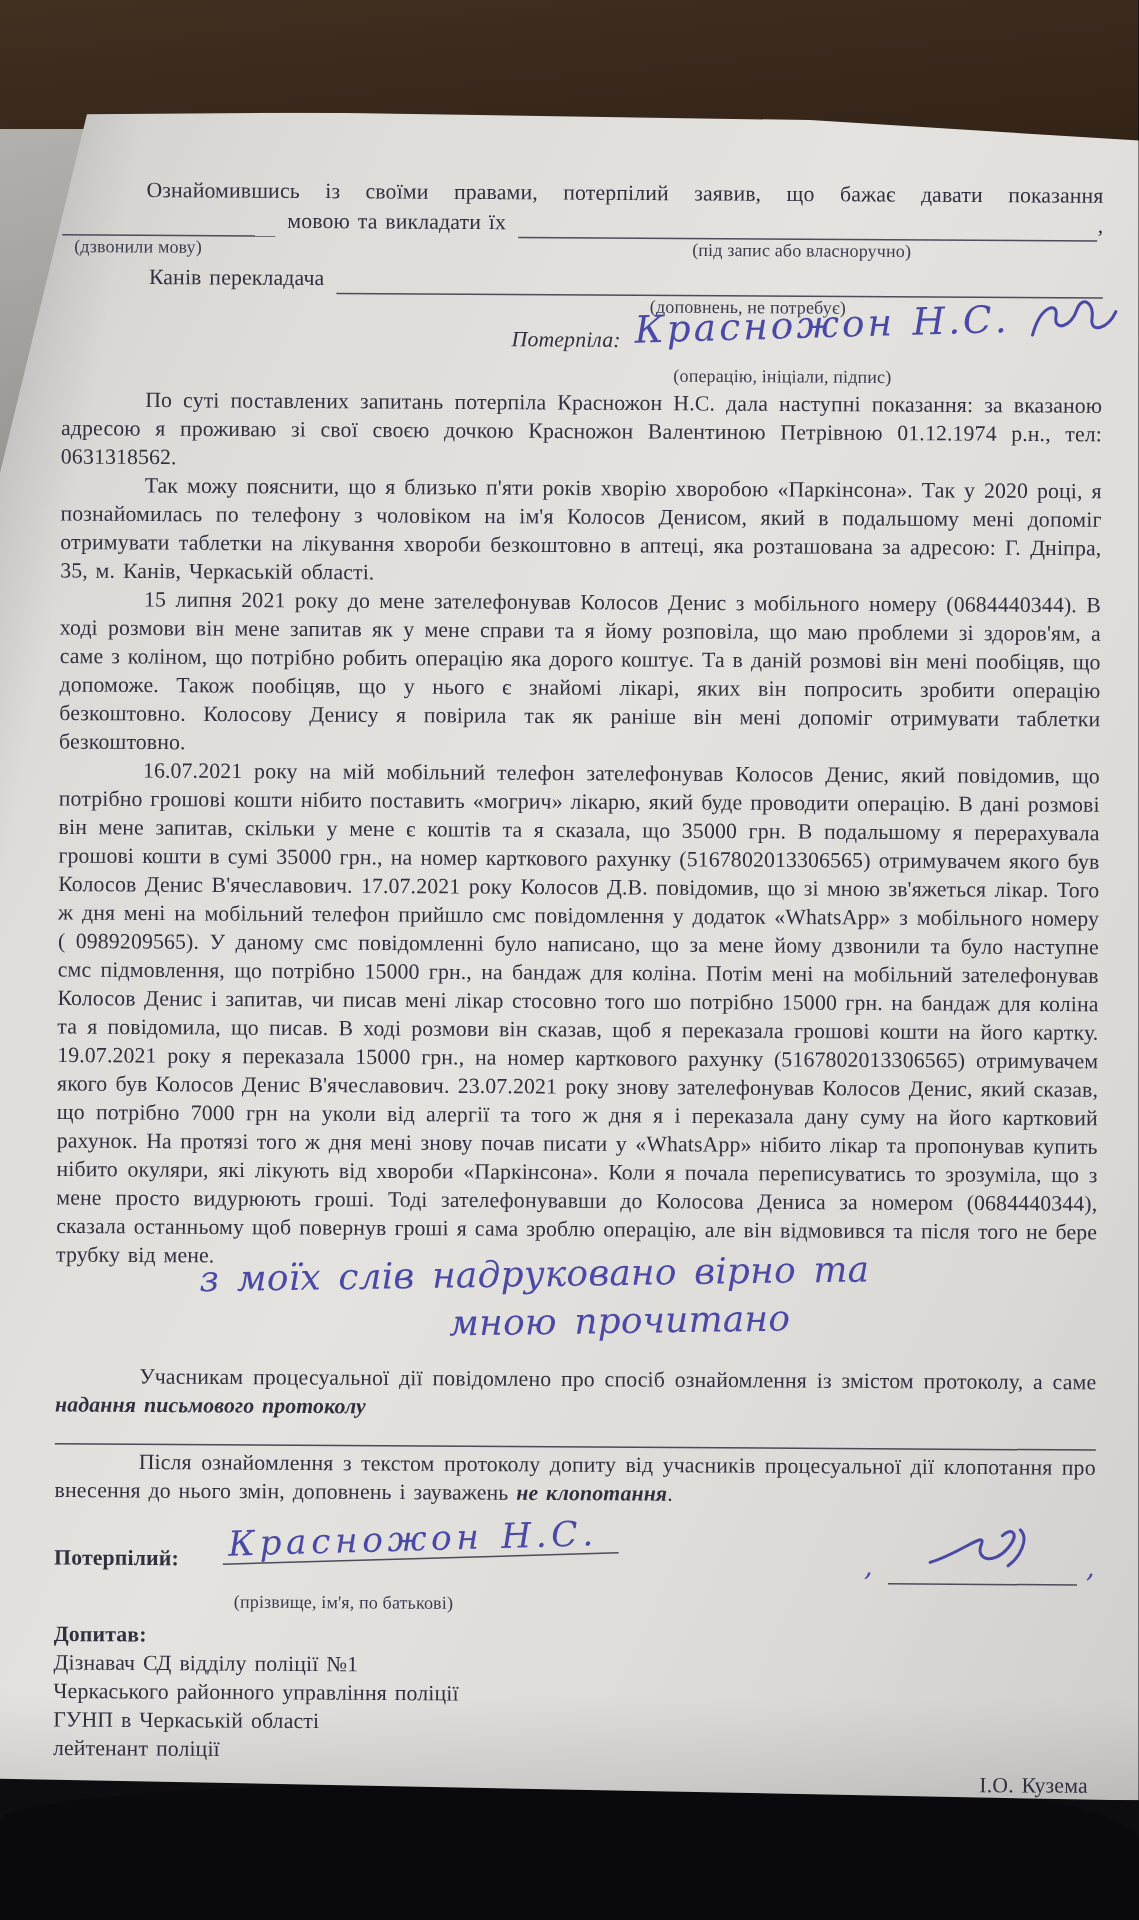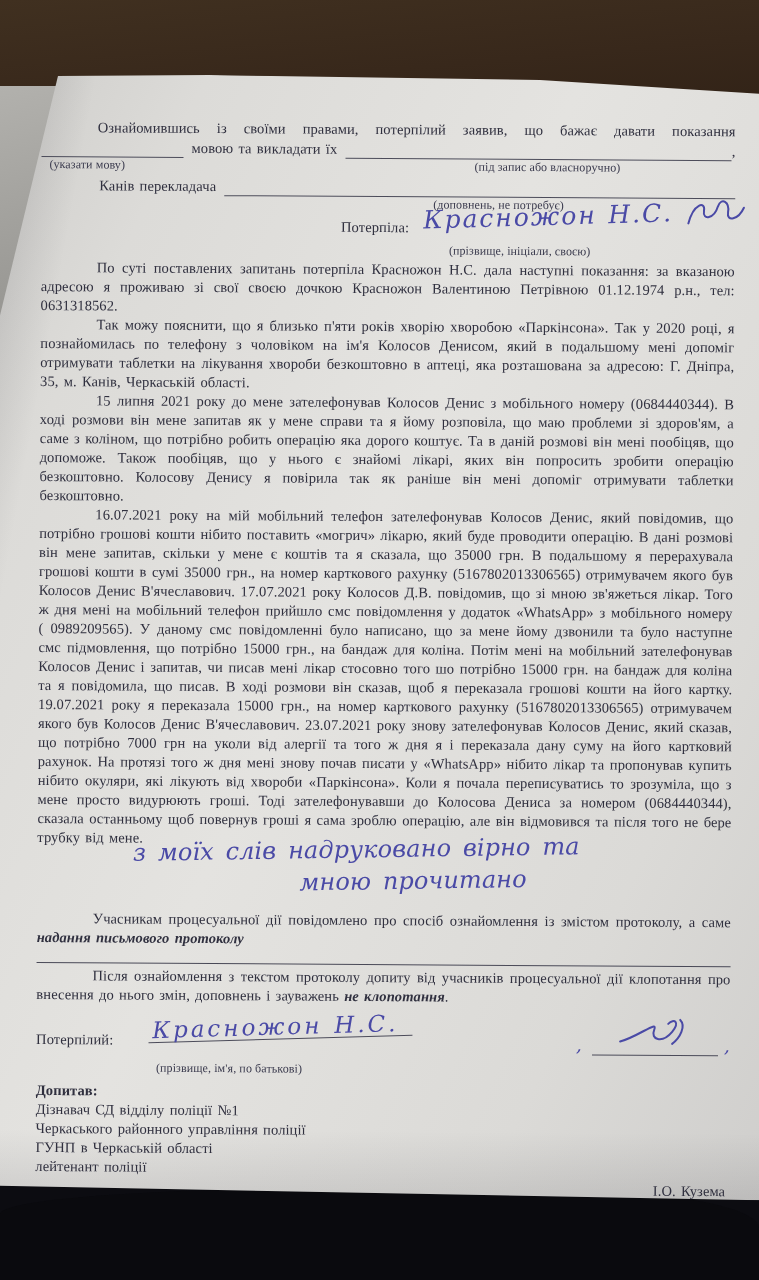"(указати мову)" span { text: указати -> дзвонили }
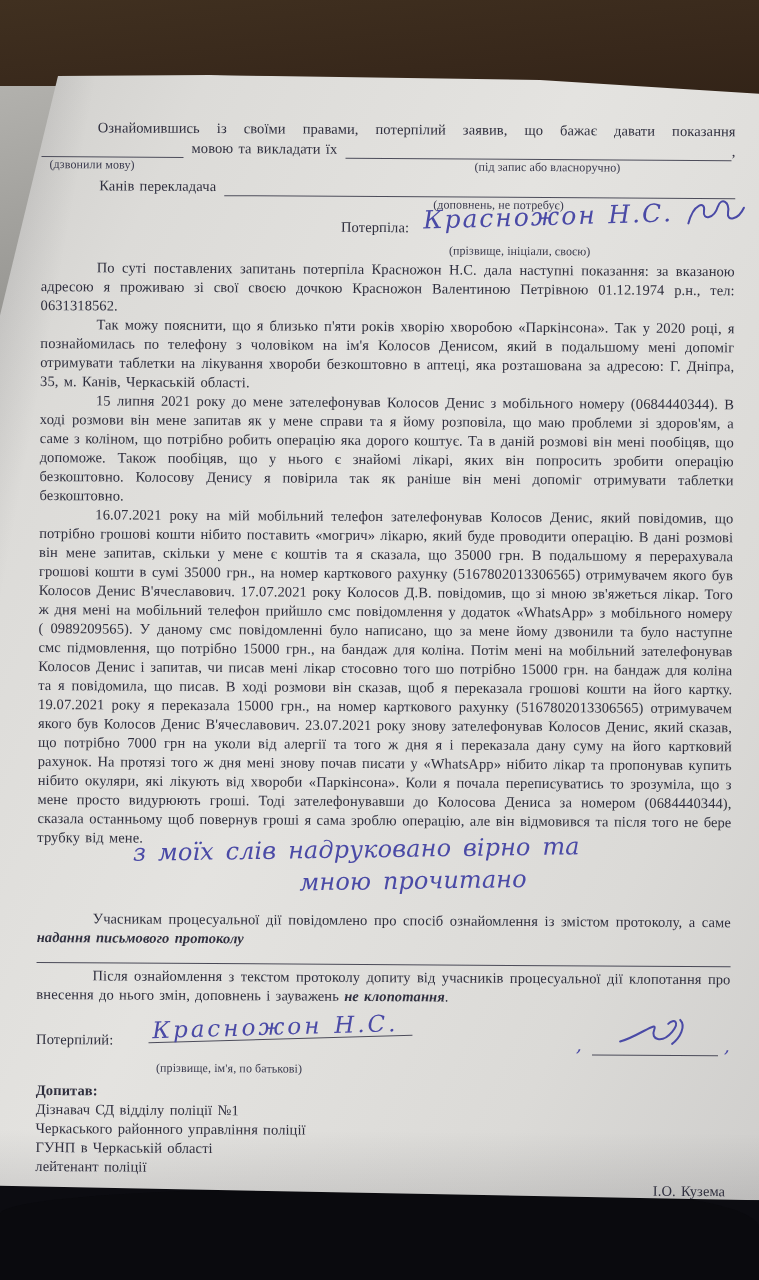"(під запис або власноручно)" span { left: 433px -> 420px }
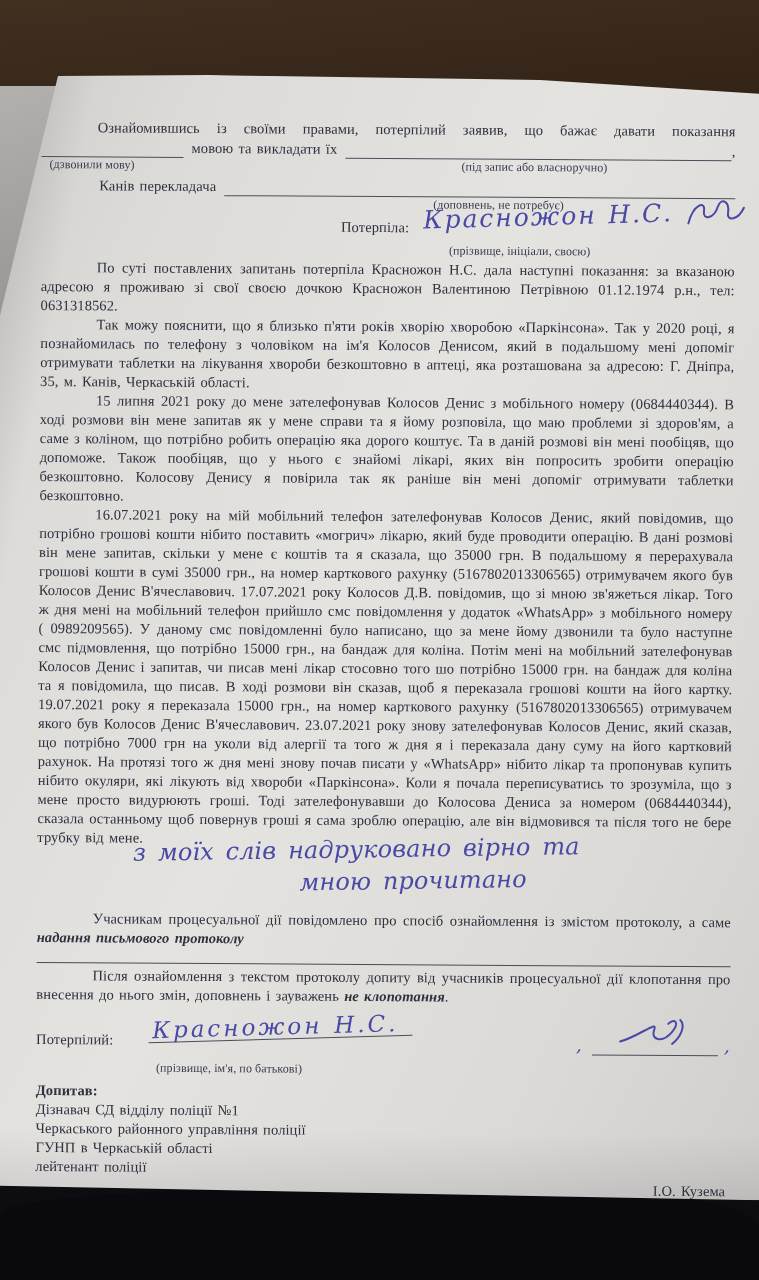"Потерпіла:" .victim-label { font-style: none -> italic }
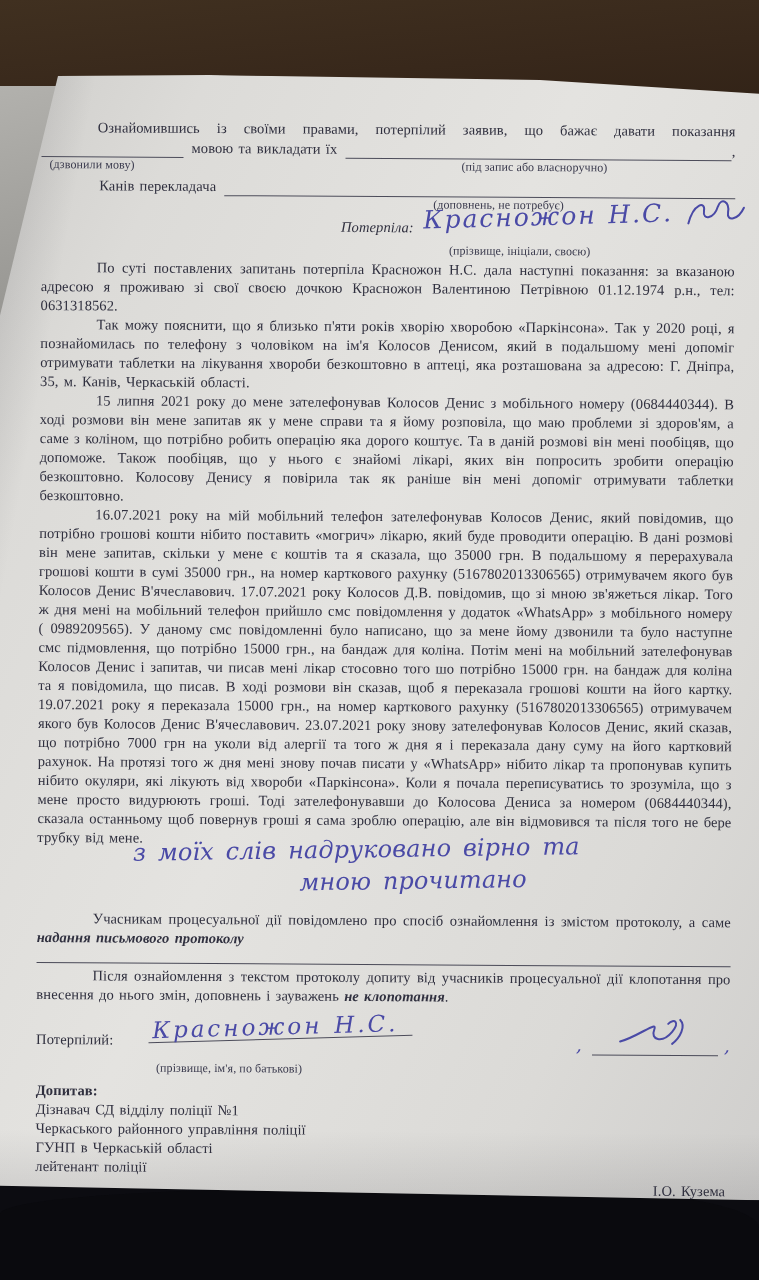"(прізвище, ініціали, своєю)" span { text: прізвище, ініціали, своєю -> операцію, ініціали, підпис }
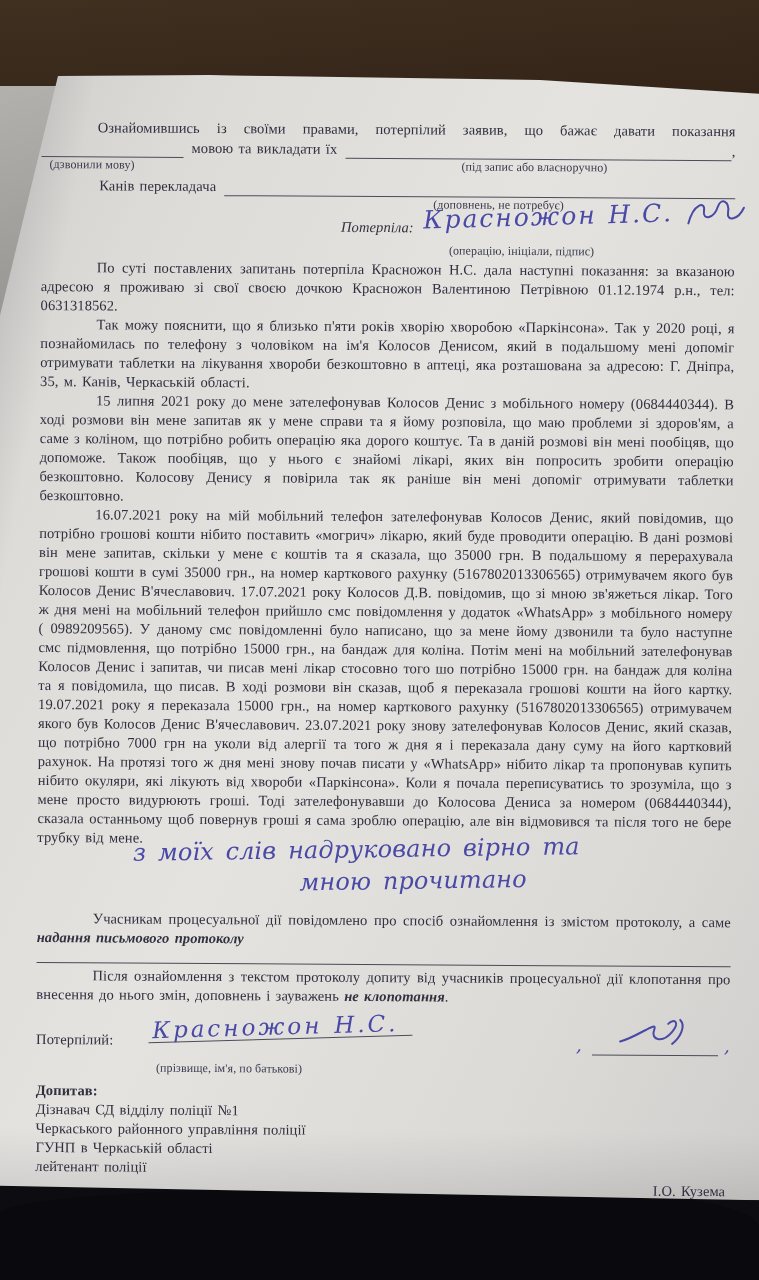"Потерпілий:" .victim2-label { font-weight: normal -> bold }
